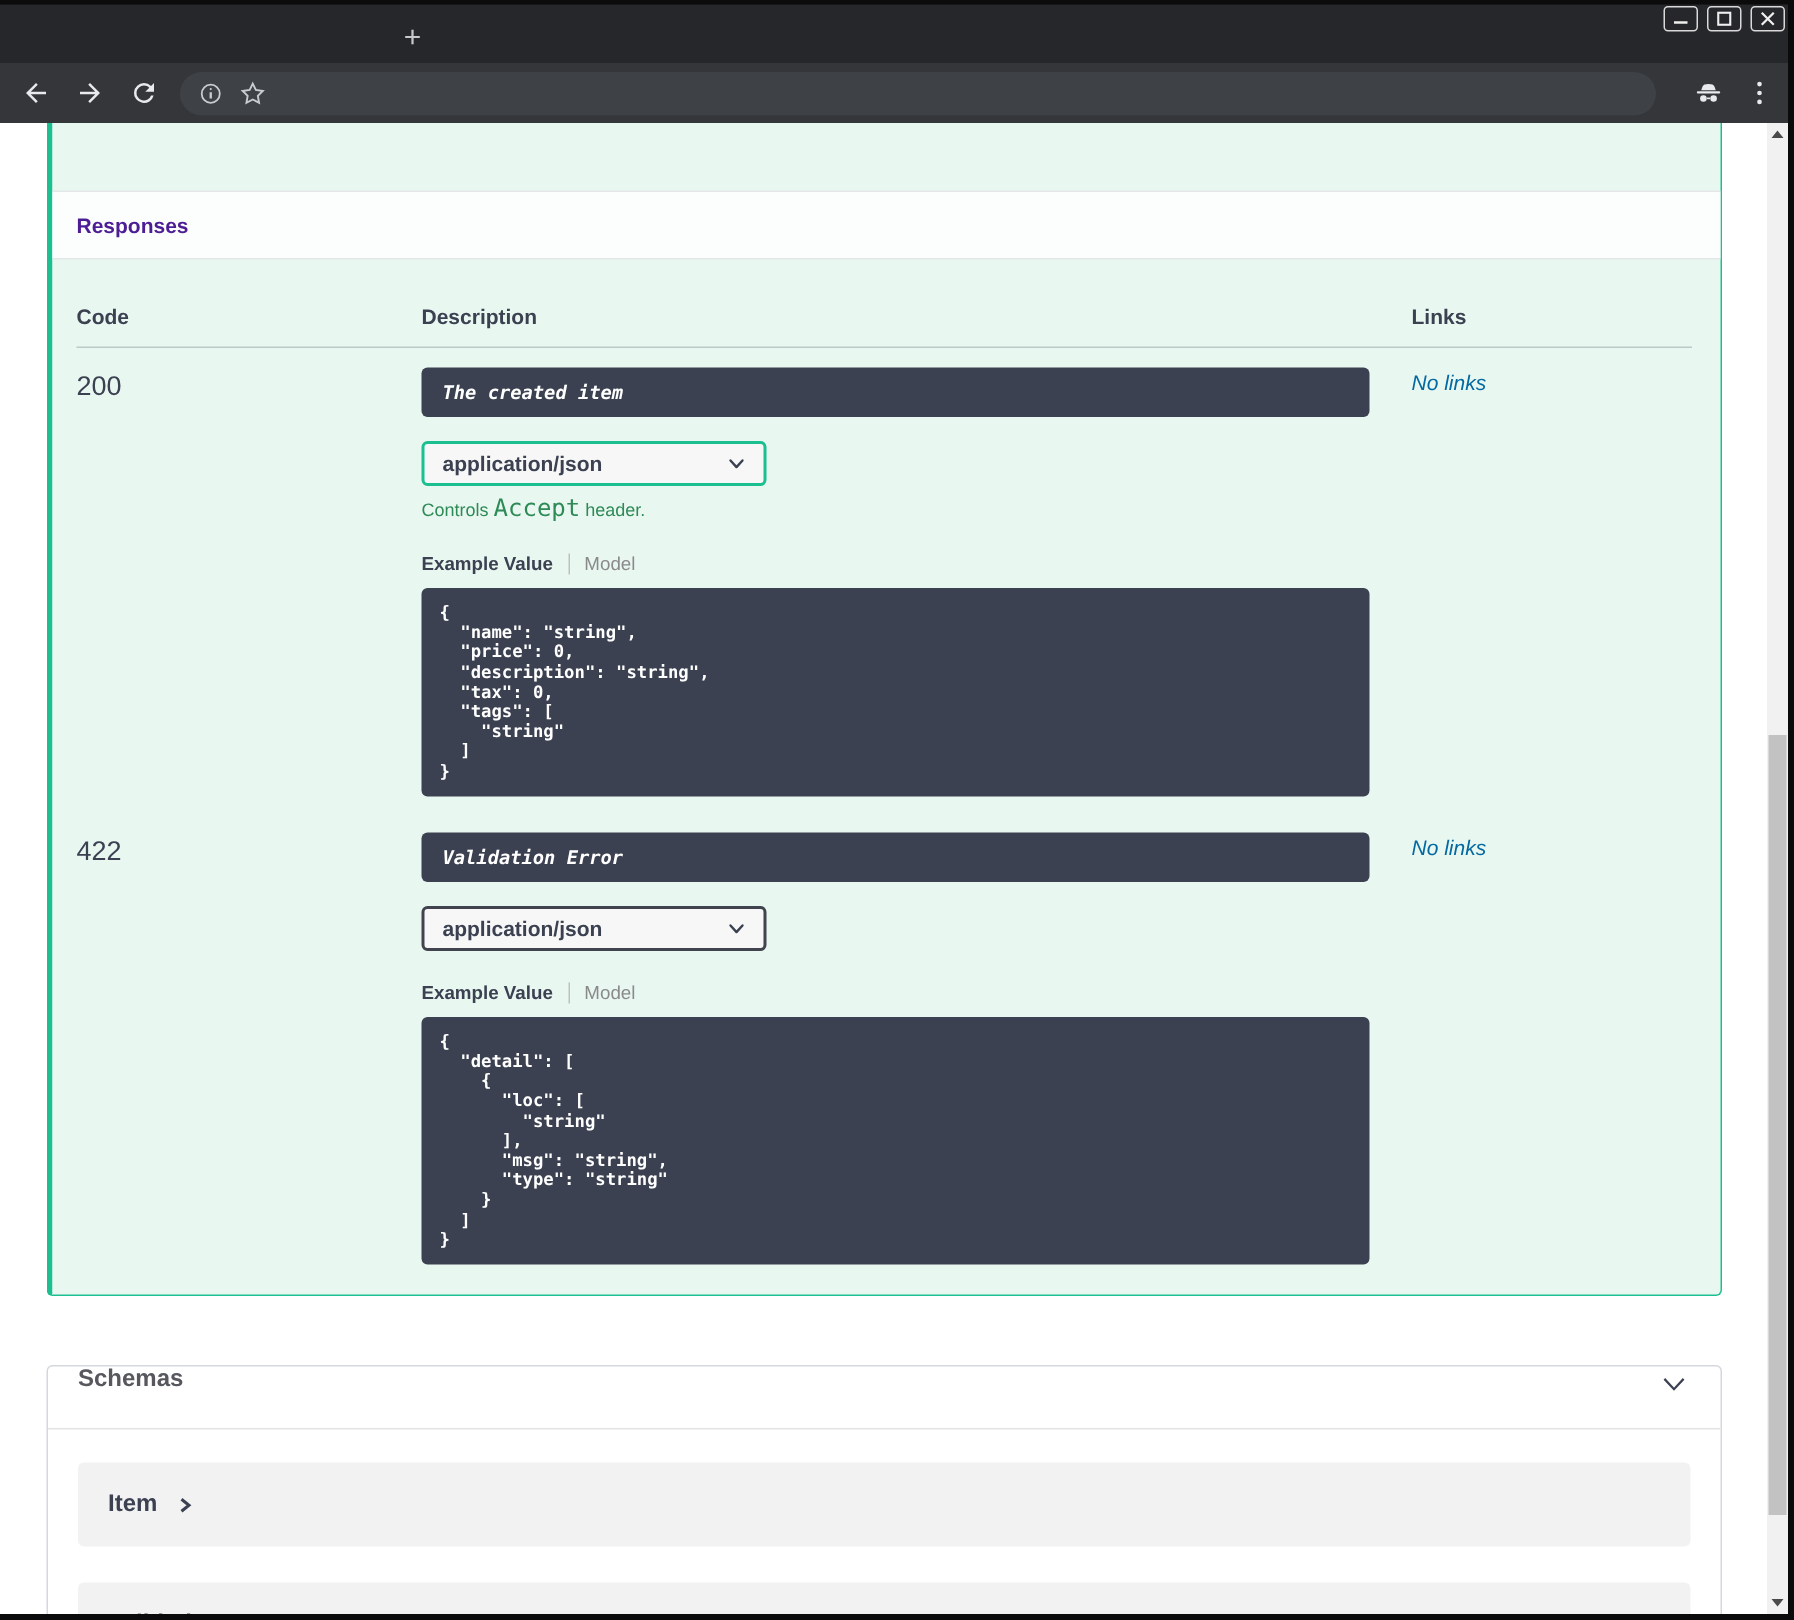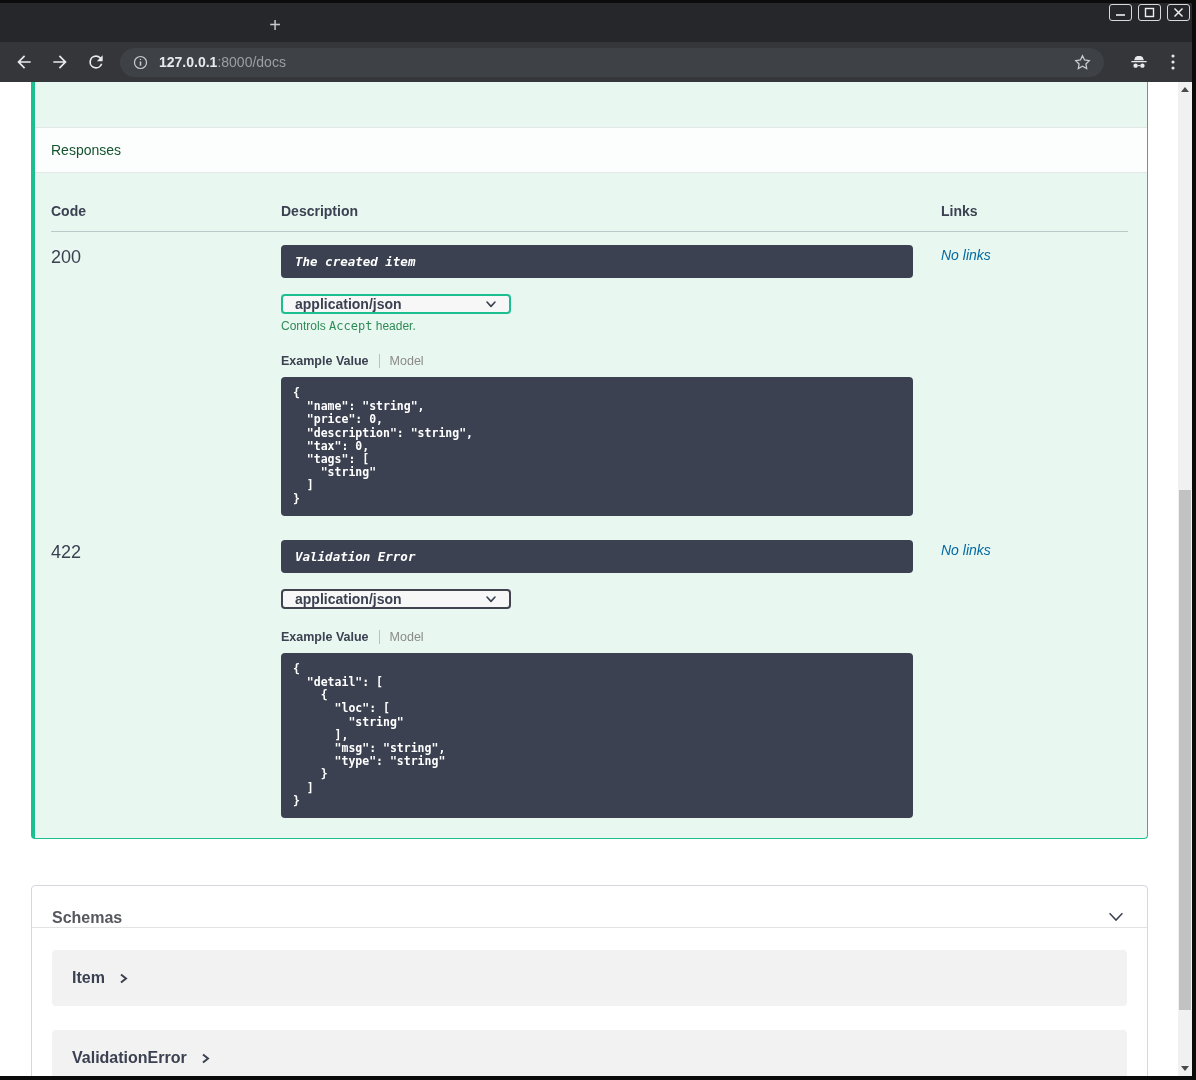"127.0.0.1:8000/docs" span.url-text { html: <span><span>127.0.0.1</span><span>:8000/docs</span></span> -> none }
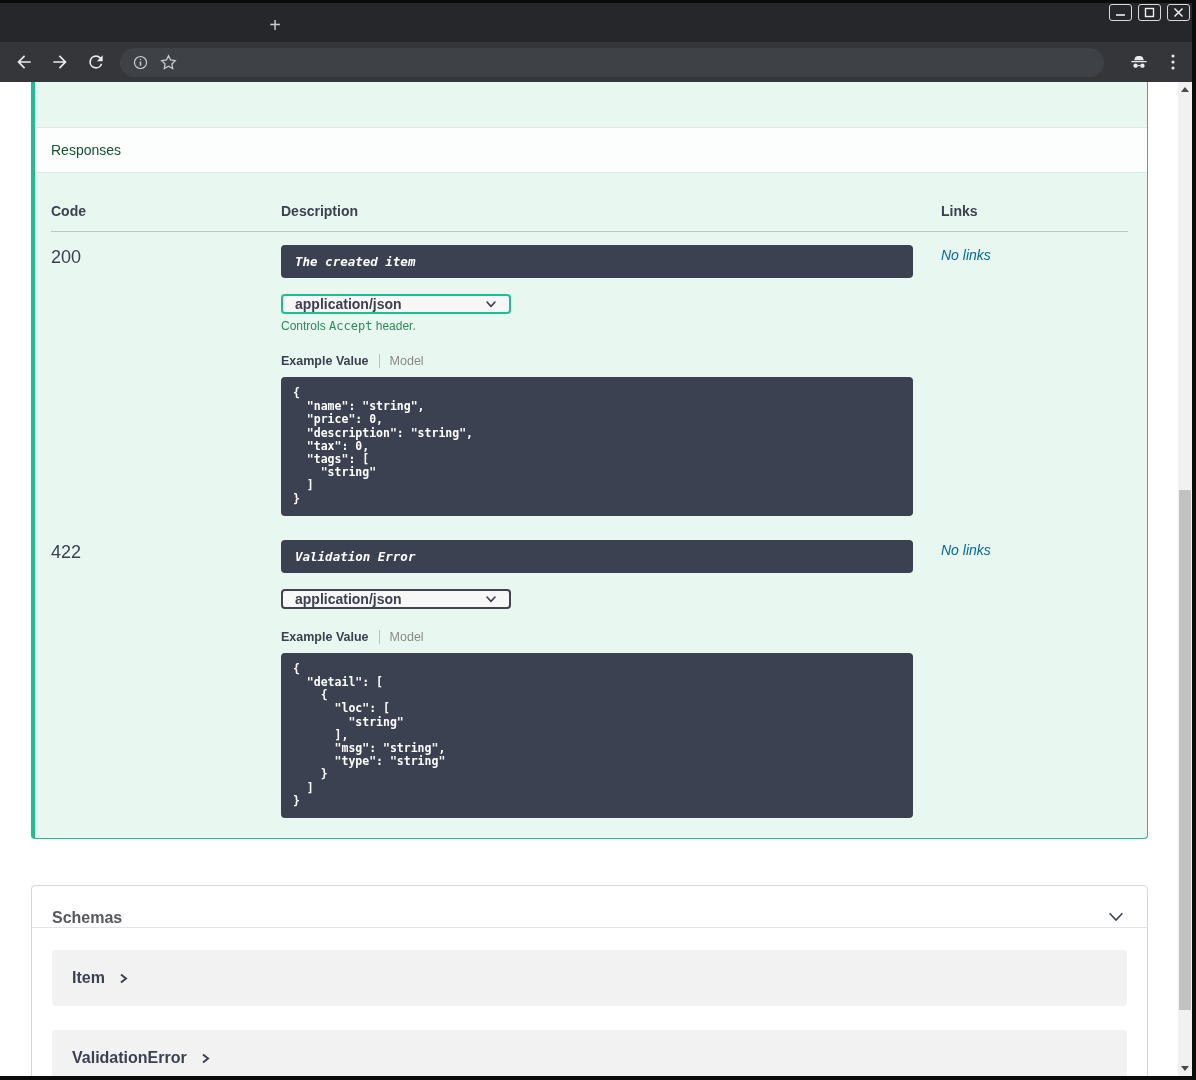"Responses" .section-header .sec-title { color: #14532d -> #4c1d95; font-weight: 400 -> 700 }
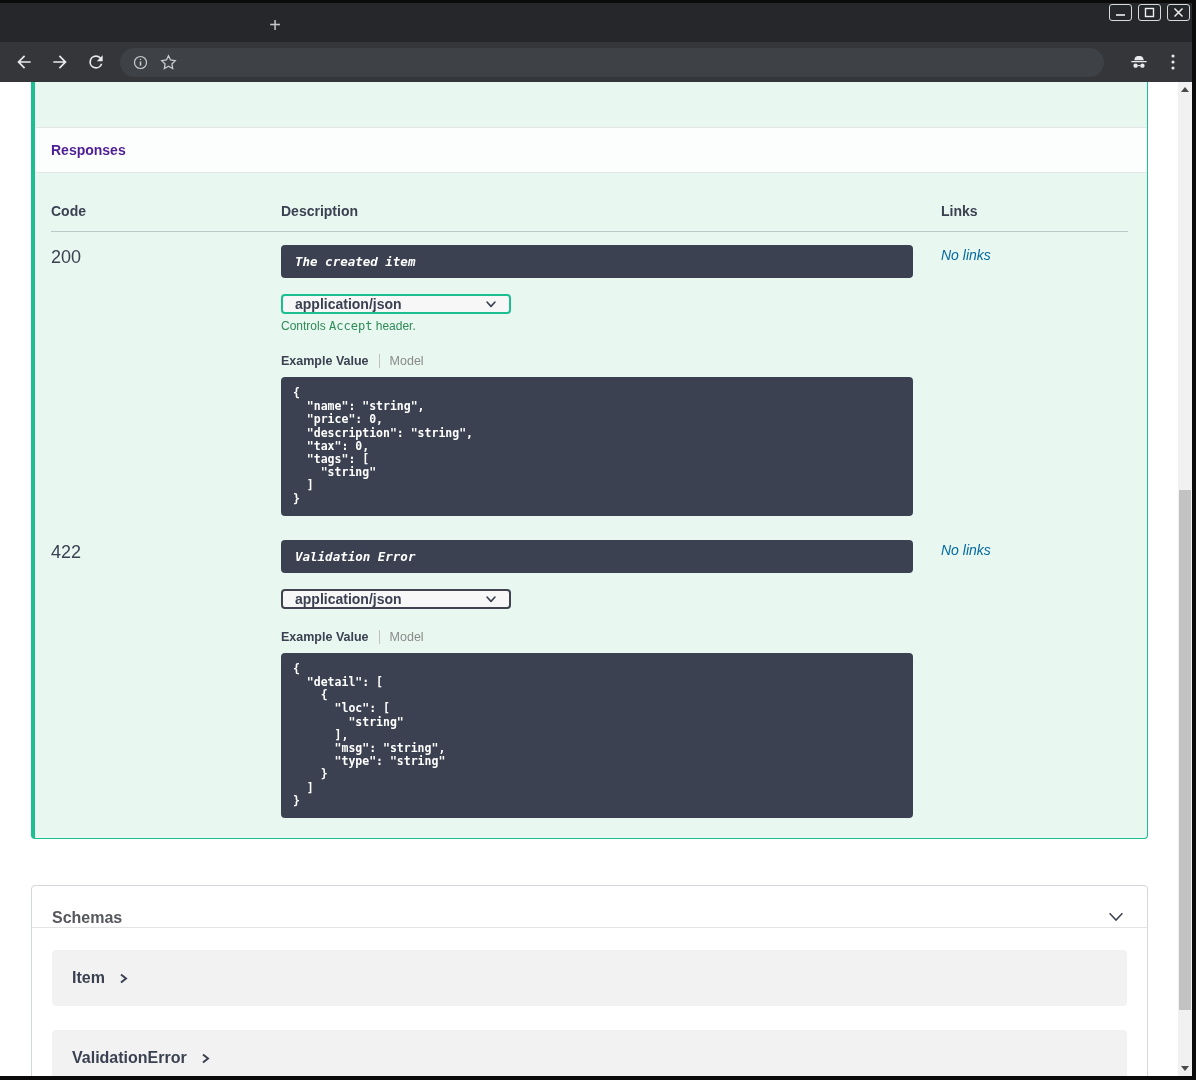"application/json" .media-select { height: 20px -> 30px }
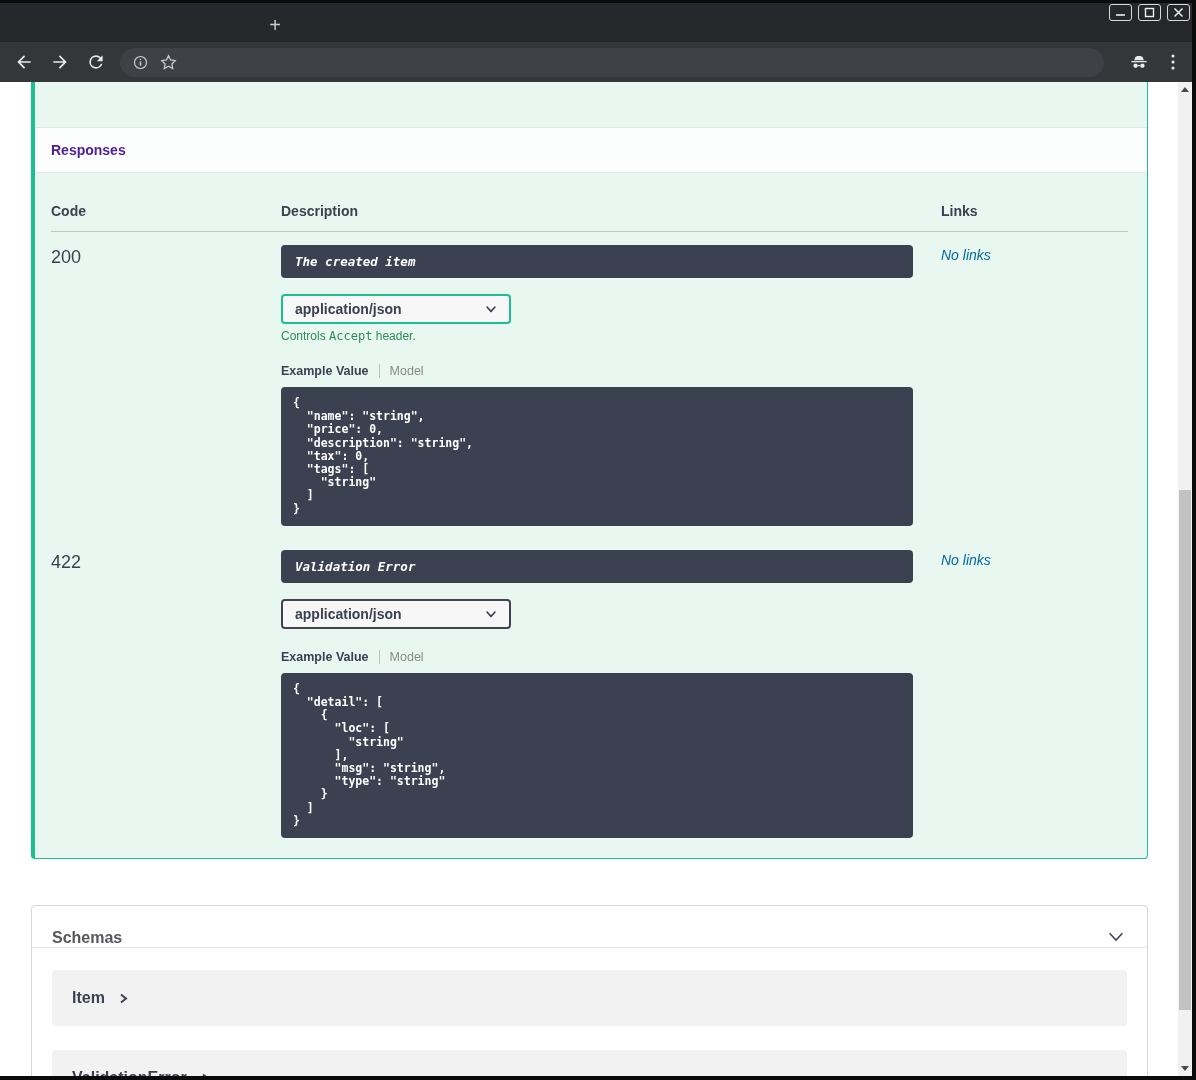"Accept" .controls-note code { font-size: 12px -> 16px }
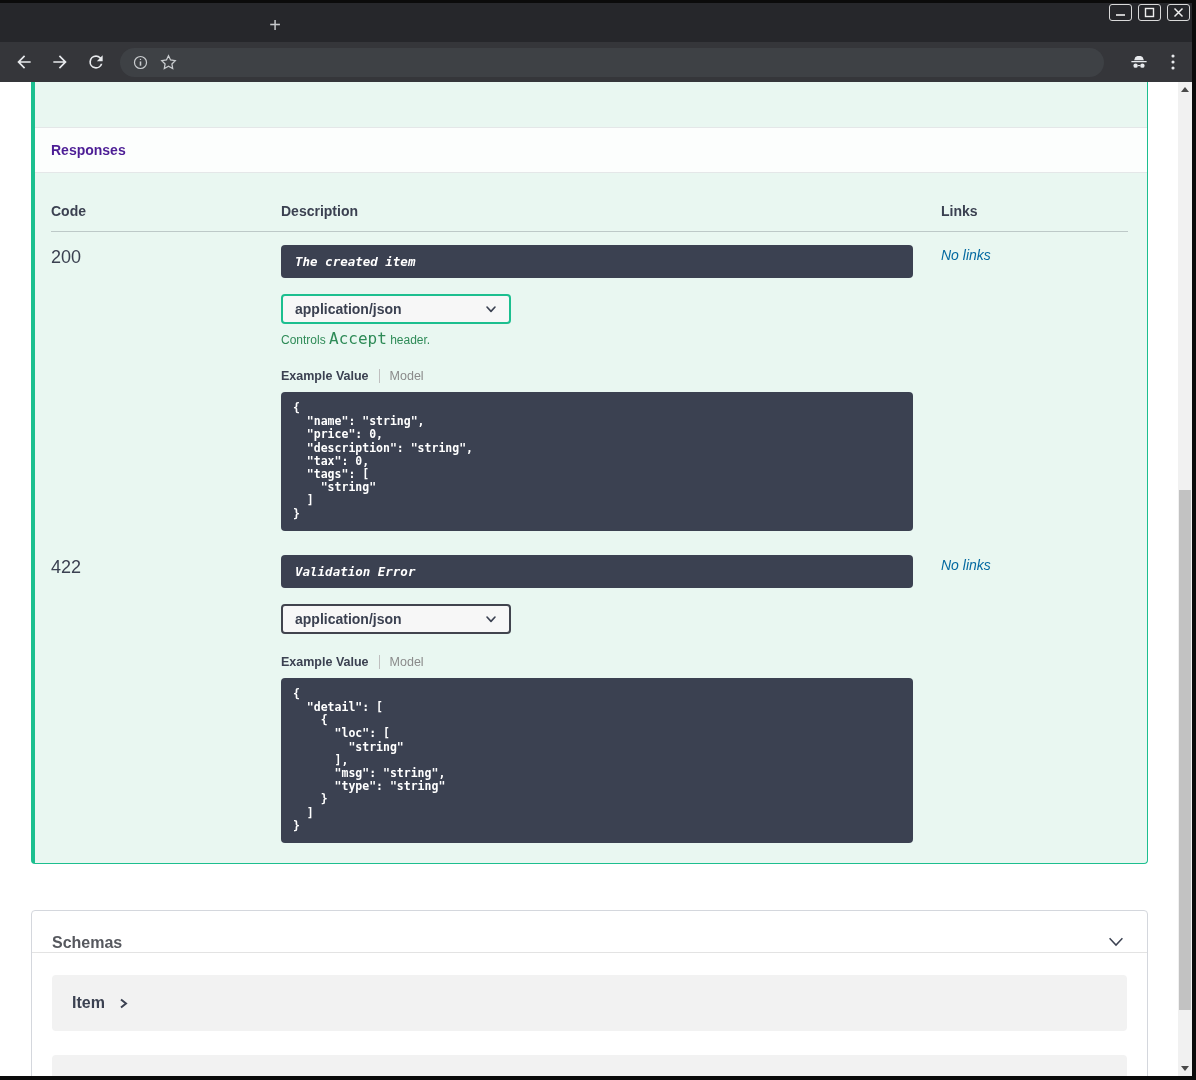"Schemas" .schemas-header { align-items: flex-end -> flex-start }
